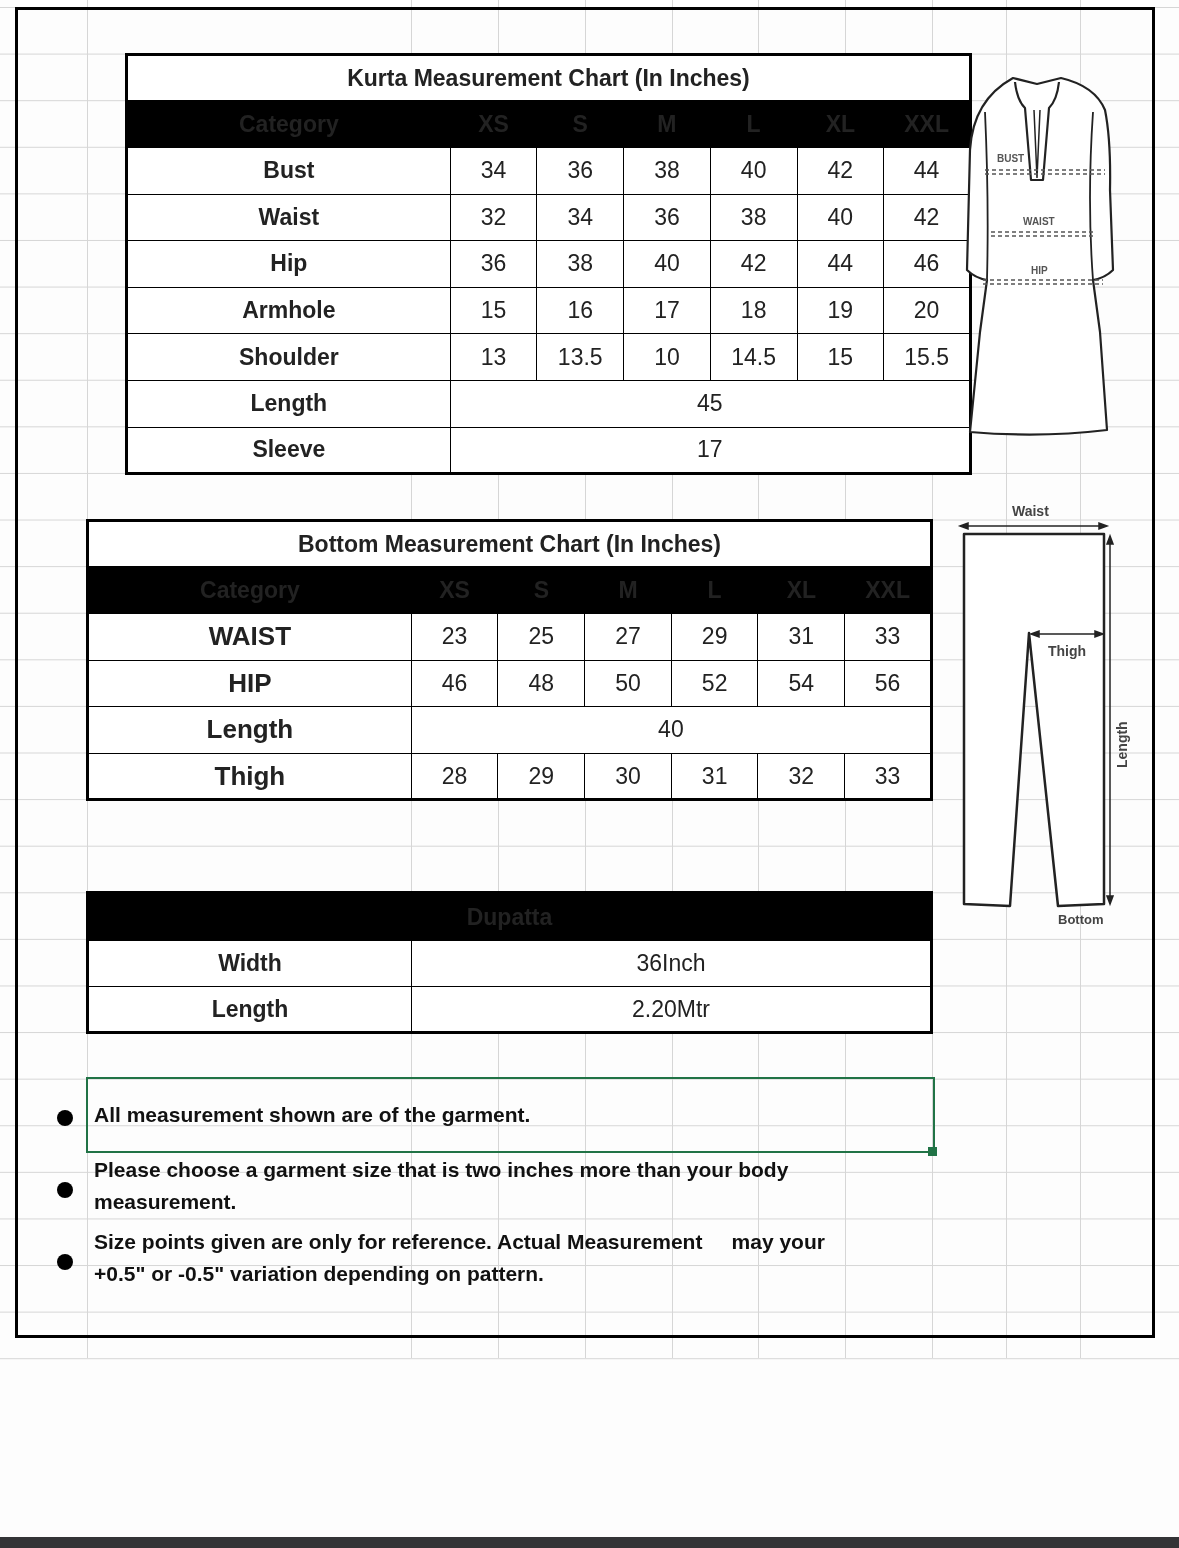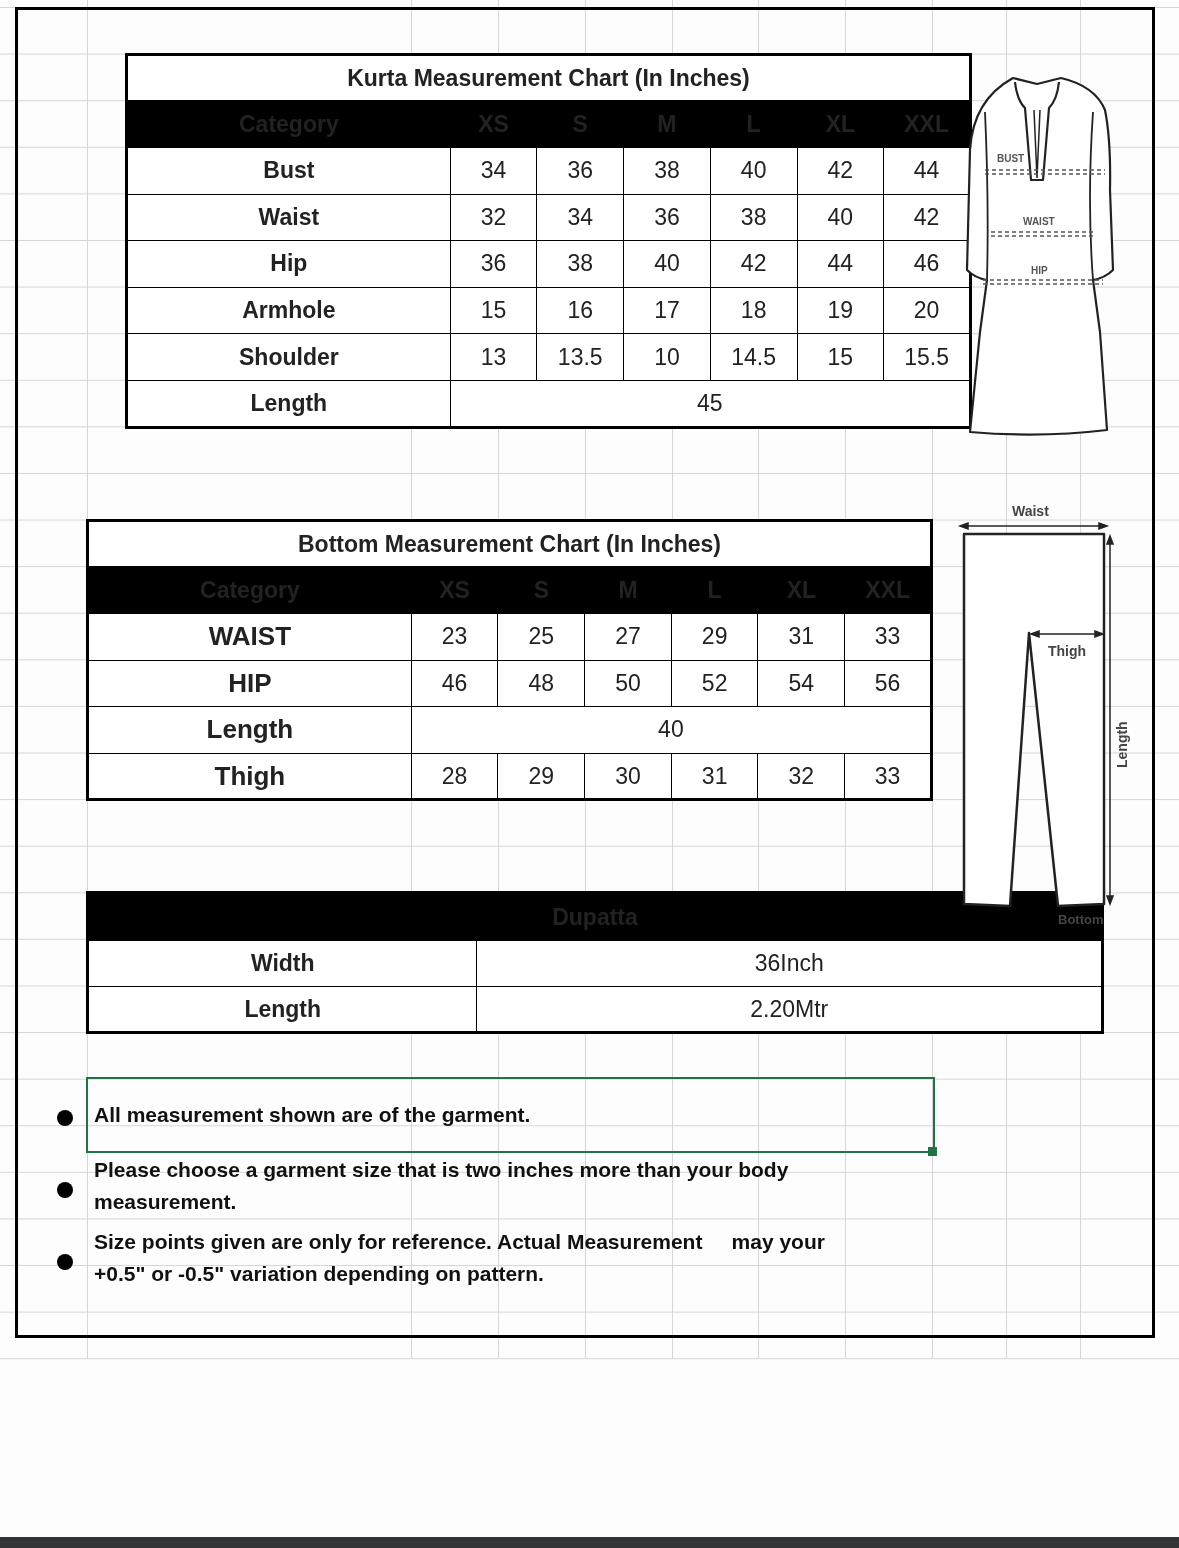"Sleeve" tr { html: none -> <tr> <td>Sleeve</td> <td>17</td> </tr> }
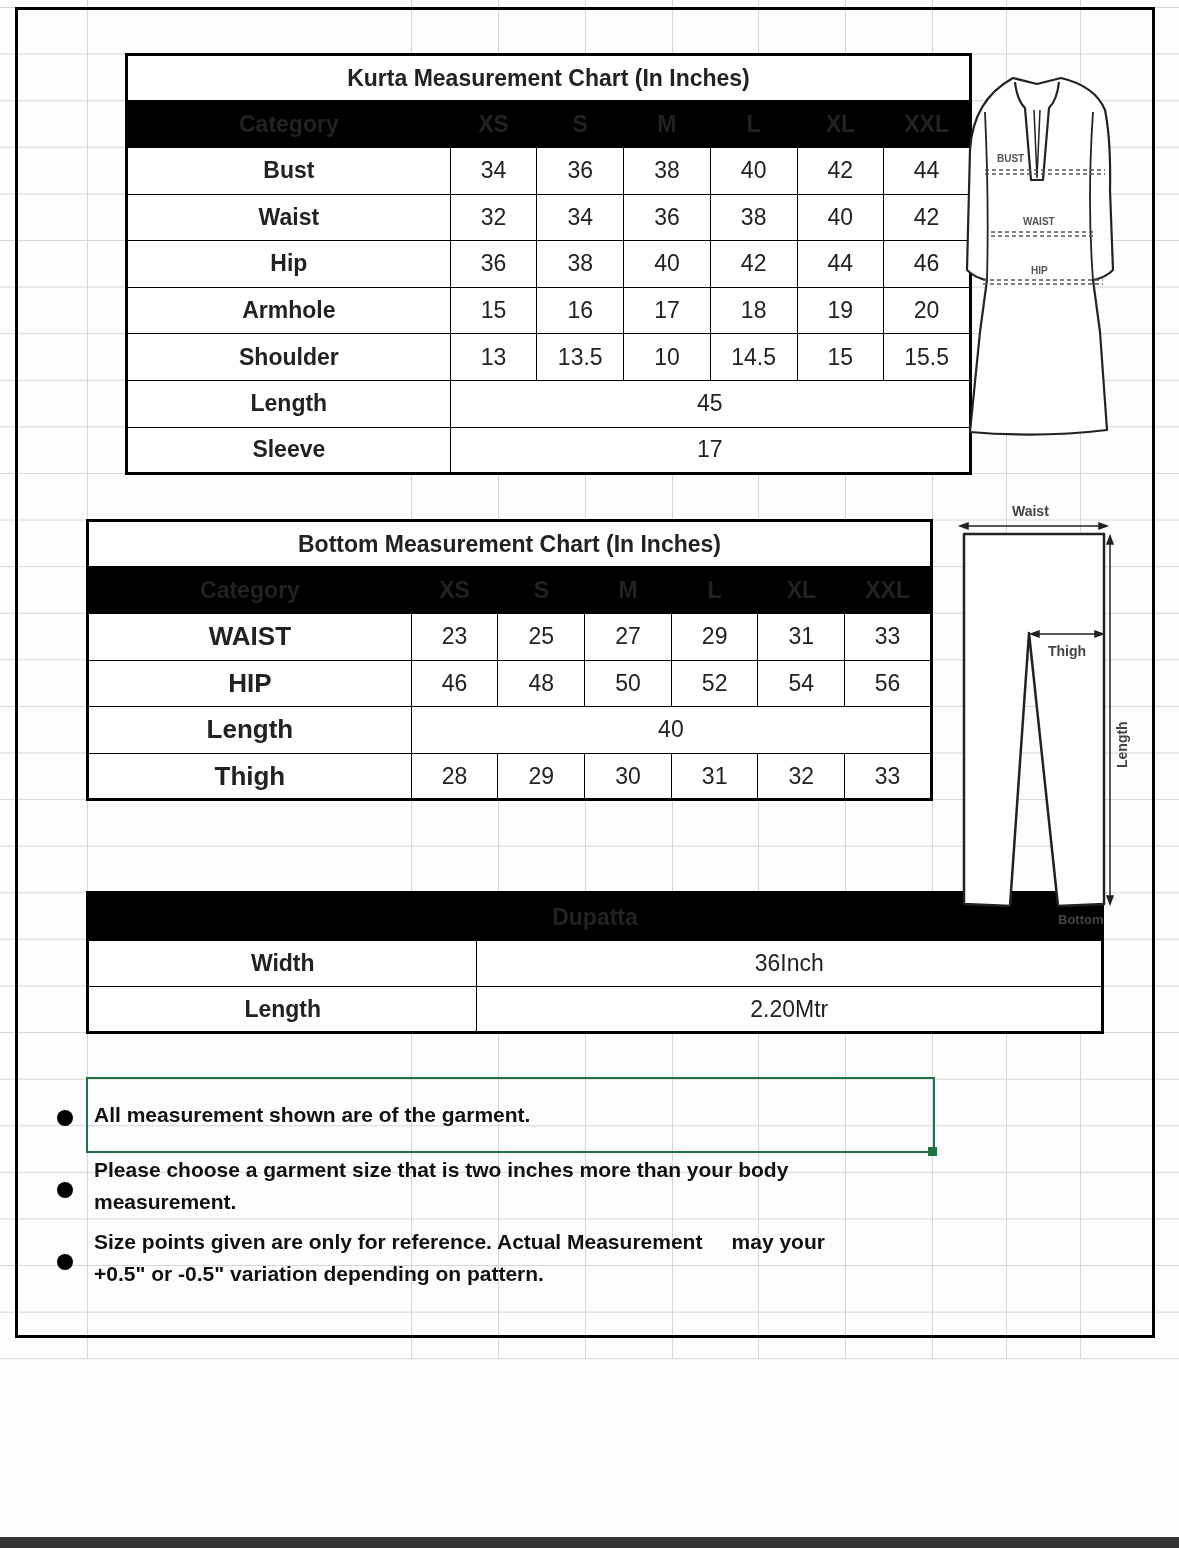"Dupatta" table.mt { width: 1018px -> 847px }
